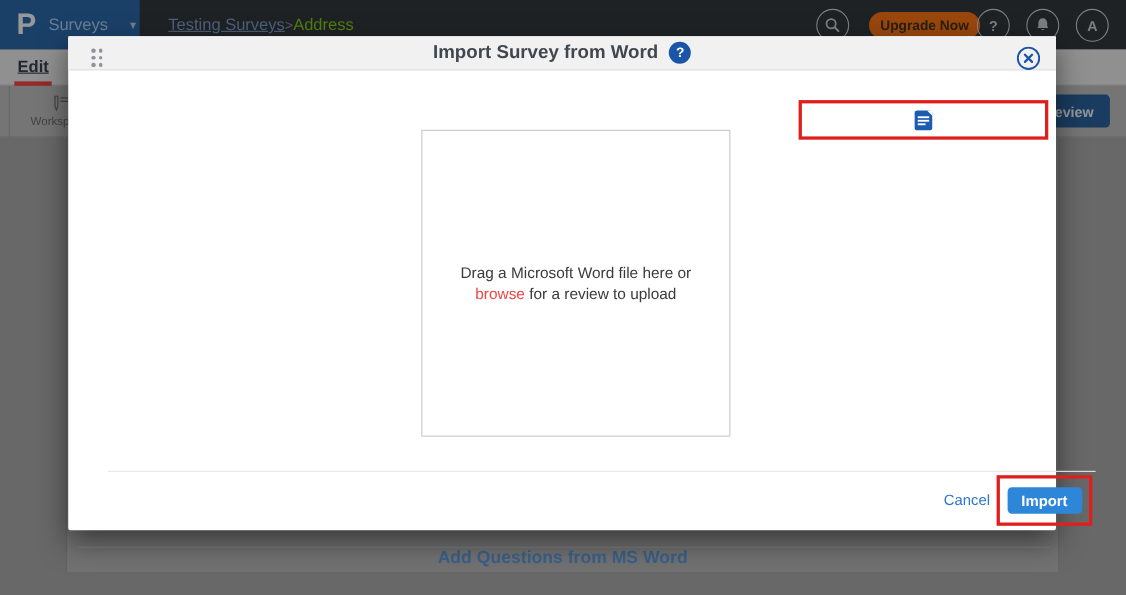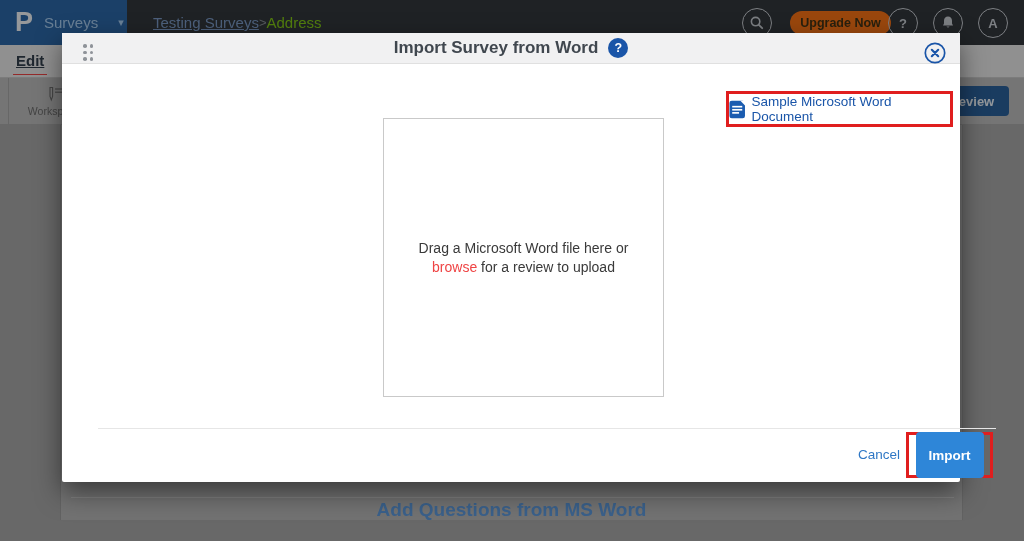"Edit" .tab-edit { border-bottom: 1px solid #ef4444 -> 7px solid #ef4444 }
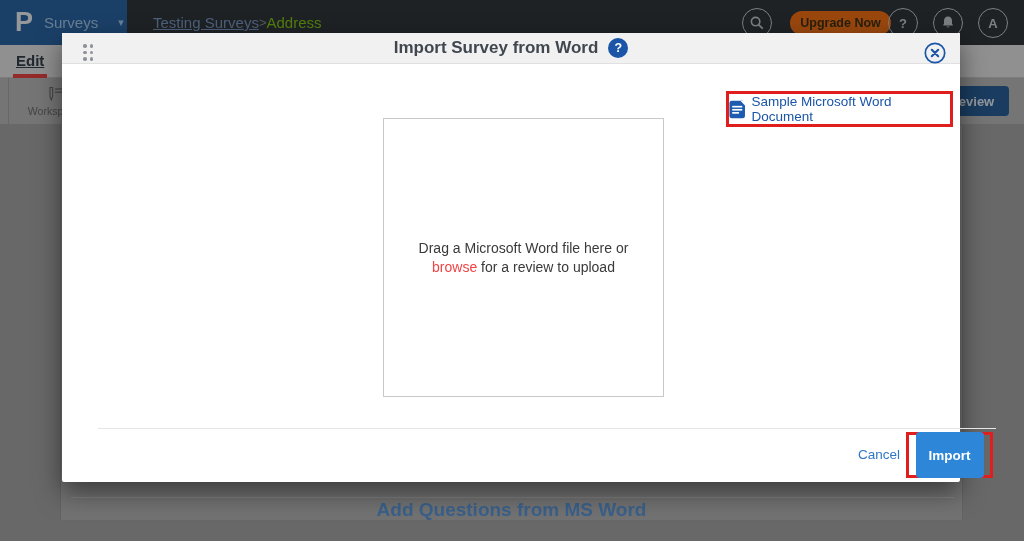"Sample Microsoft Word Document" span.sample-link { html: <span>Sample Microsoft Word Document</span> -> none }
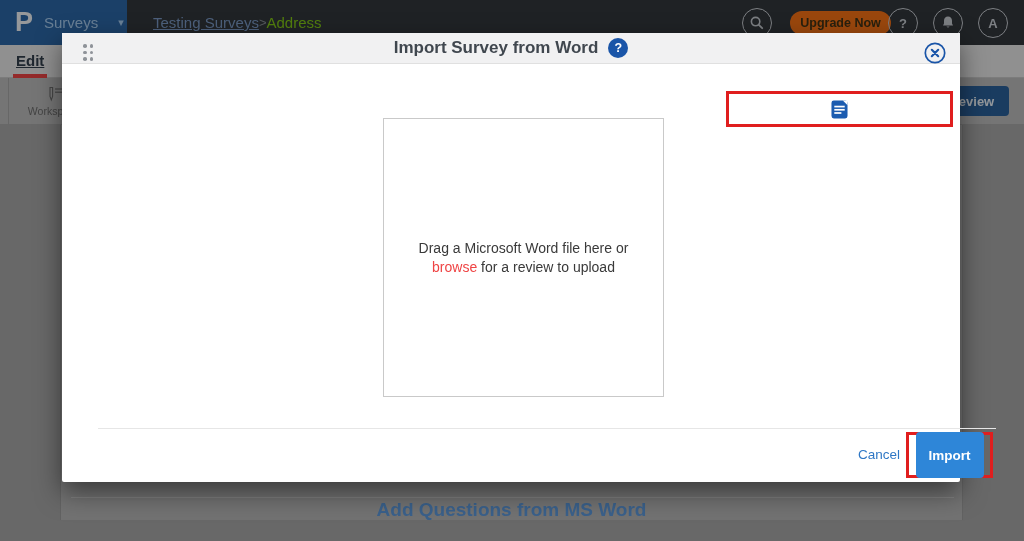"Import" .import-btn { height: 46px -> 24px }
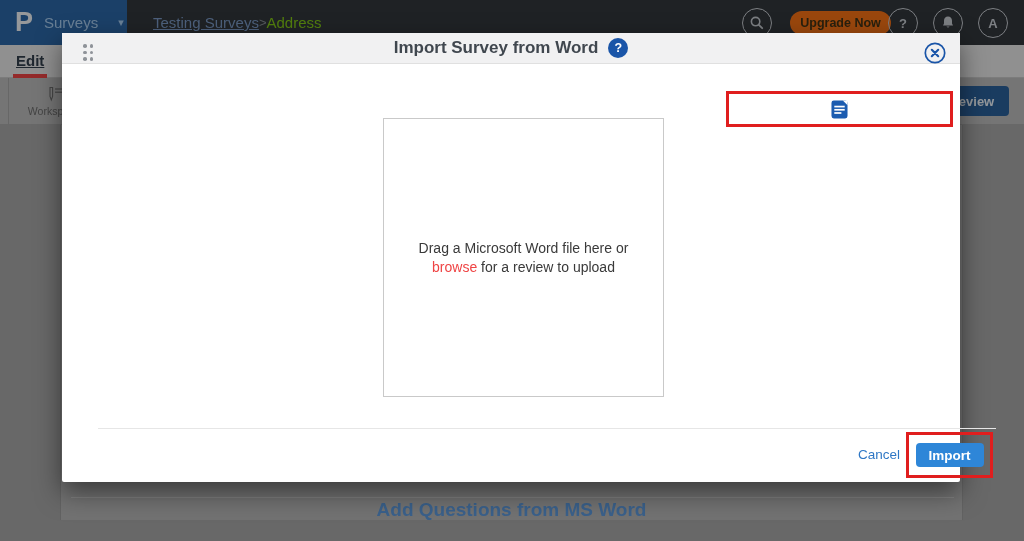"Add Questions from MS Word" .add-q-link { font-size: 19px -> 16px }
